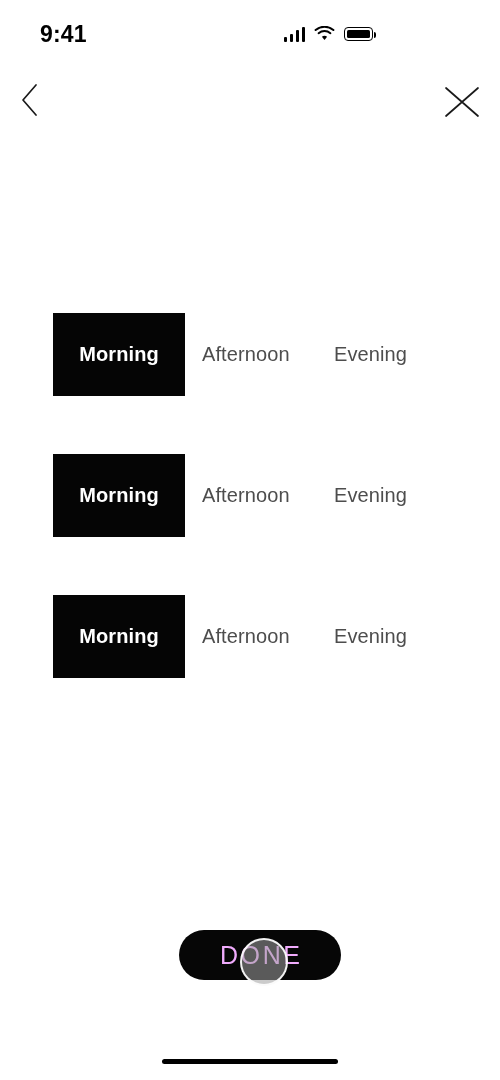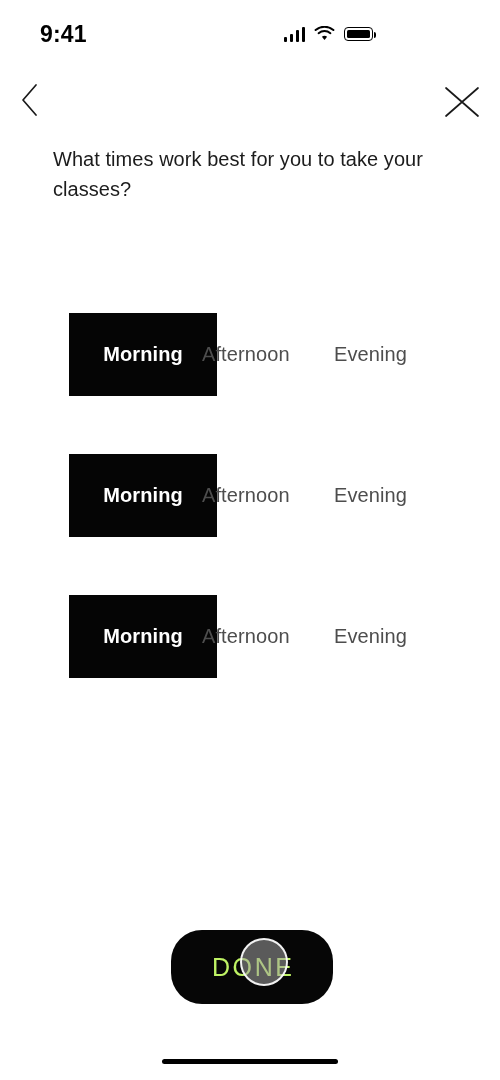"What times work best for" div.subtitle { html: <div>What times work best for you to take your classes?</div> -> none }
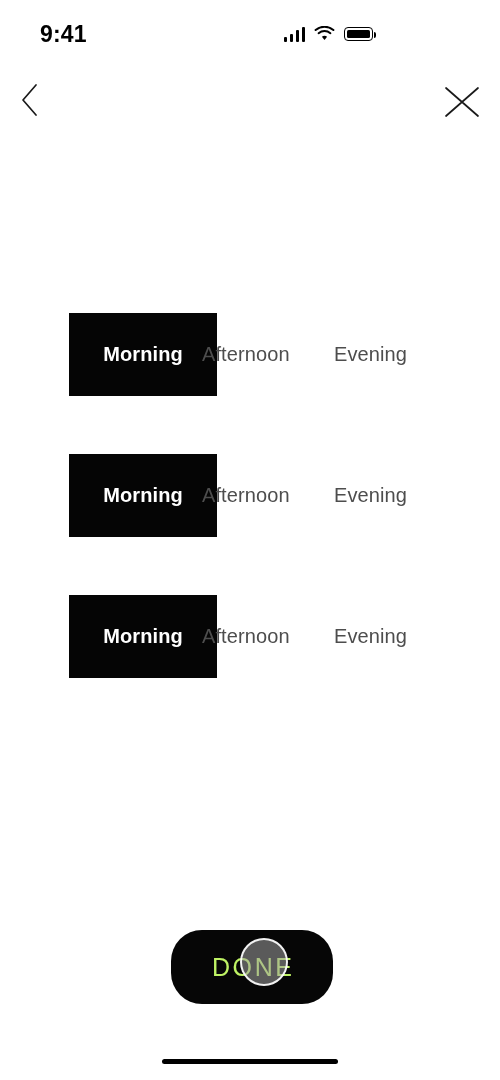"Morning" .opt.sel { margin-left: 16px -> none; width: 148px -> 132px }
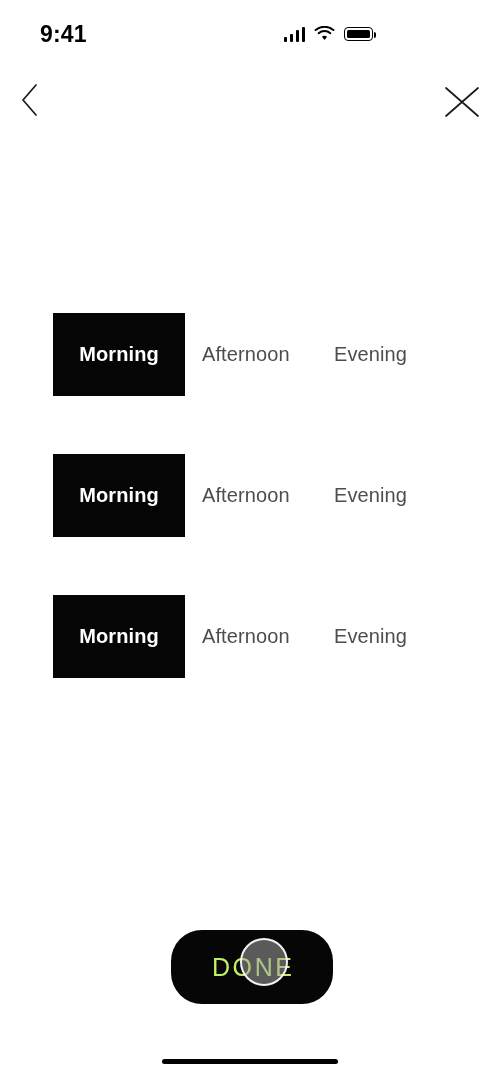"DONE" .done-btn { color: #bef264 -> #f0abfc; height: 74px -> 50px; left: 171px -> 179px }
